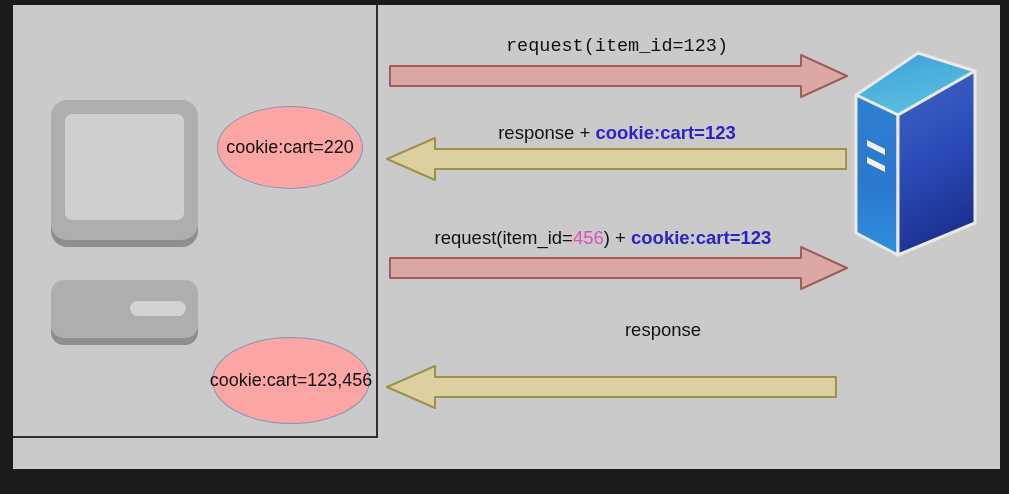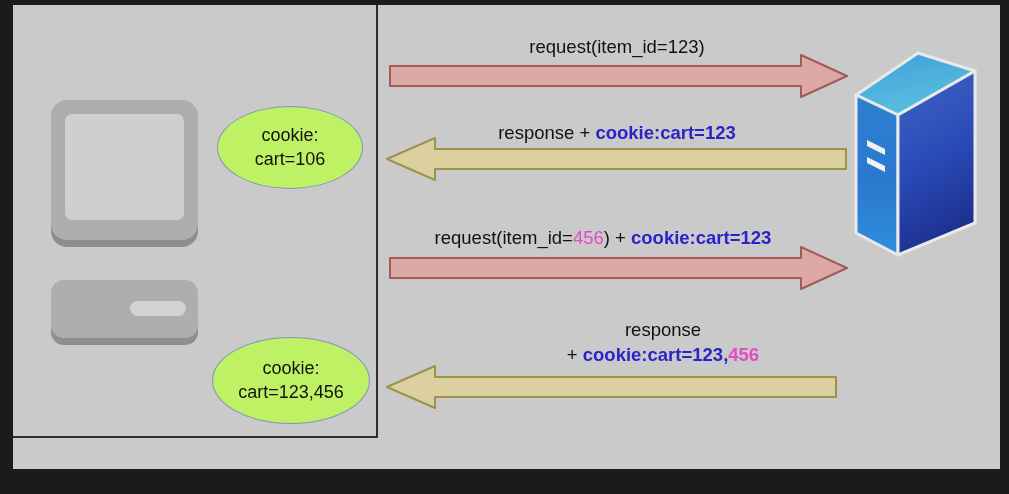"request(item_id=123)" div.label { font-family: none -> Liberation Mono, monospace }
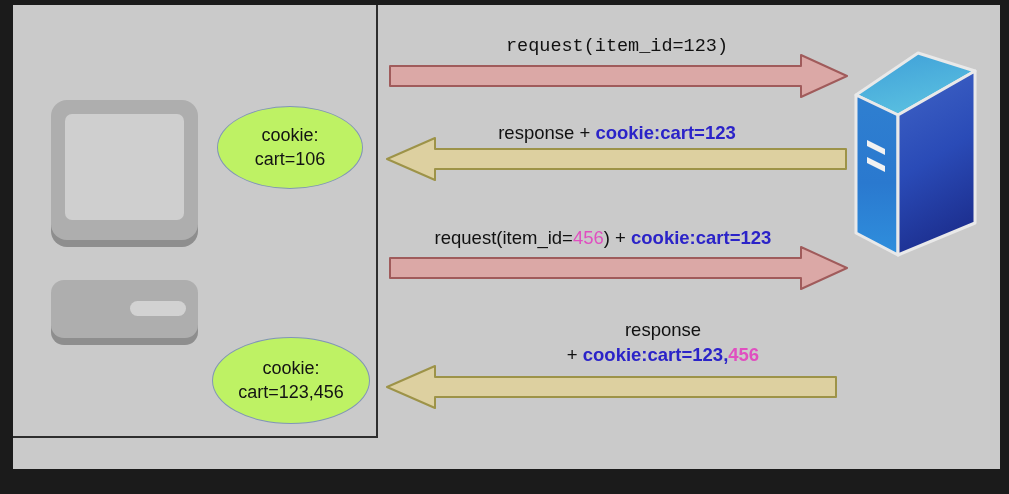"cookie:" .cookie { background: #bef264 -> #fca5a5; flex-direction: column -> row }
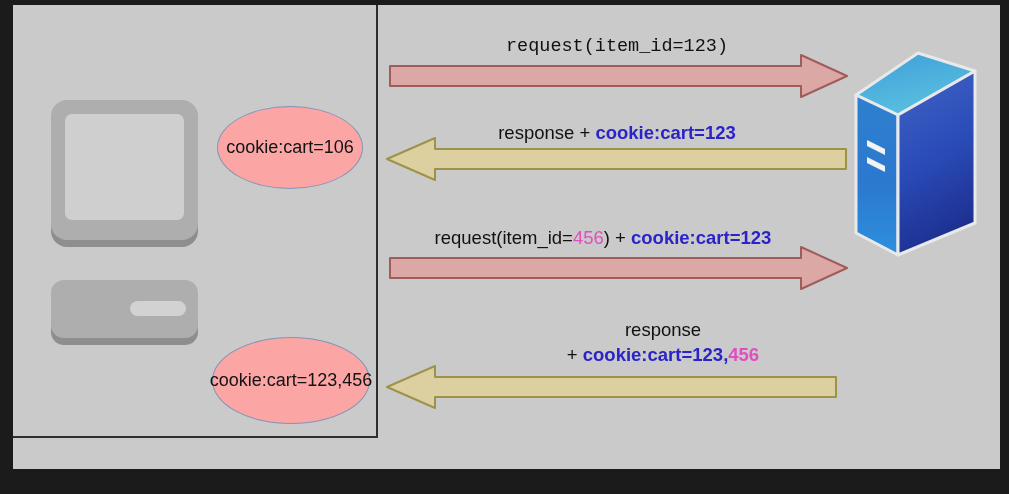"cart=106" span { text: 106 -> 220 }
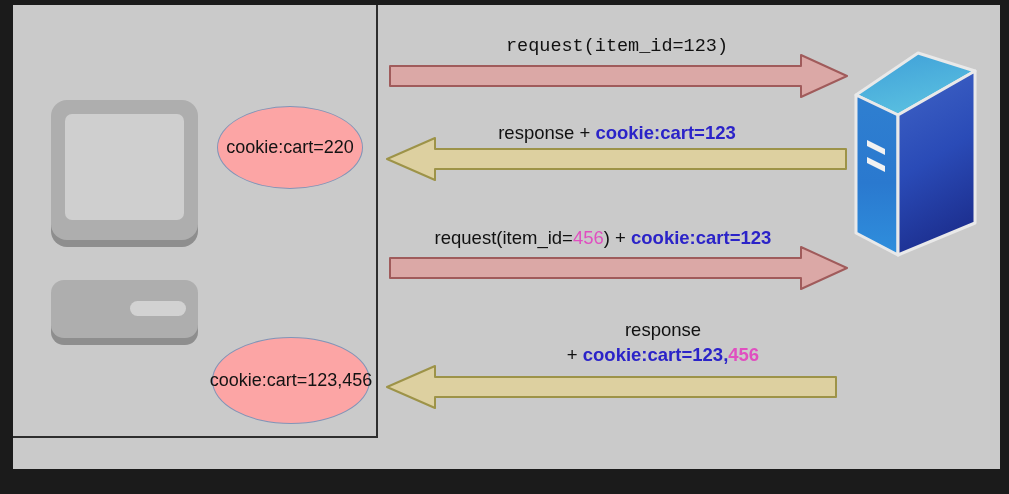"+ cookie:cart=123,456" div { html: <div><span>+ </span><span>cookie:cart=123,</span><span>456</span></div> -> none }
